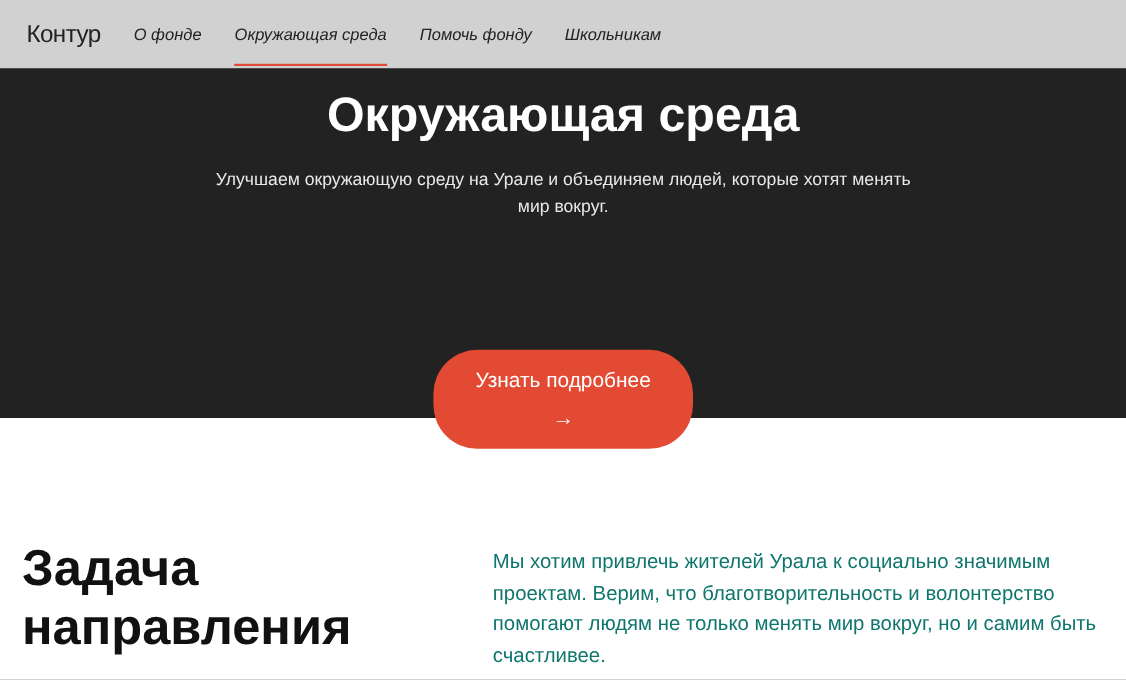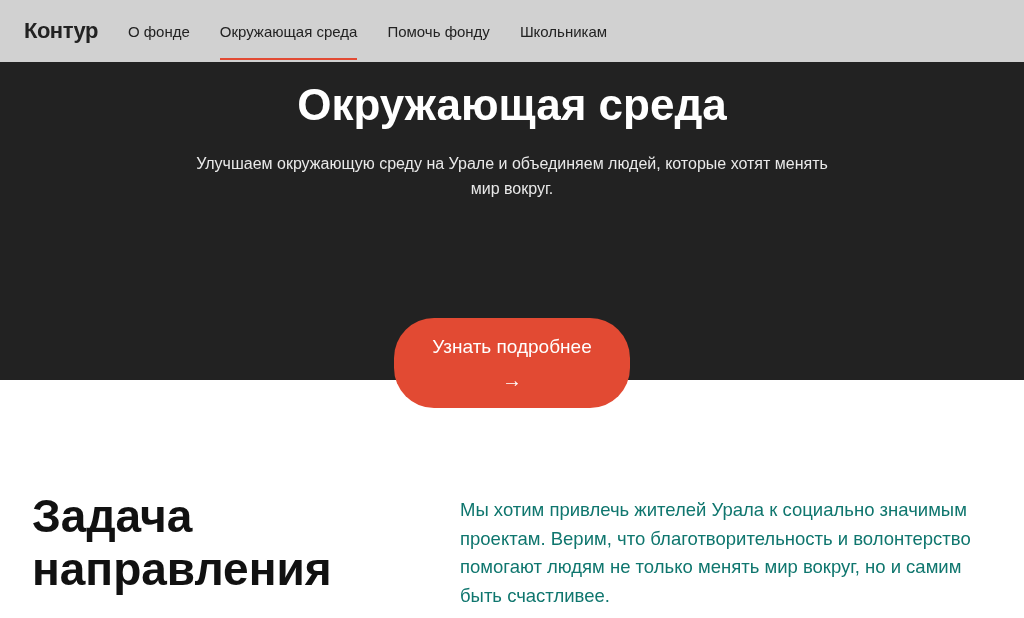"Контур" .logo { font-weight: 700 -> 400 }
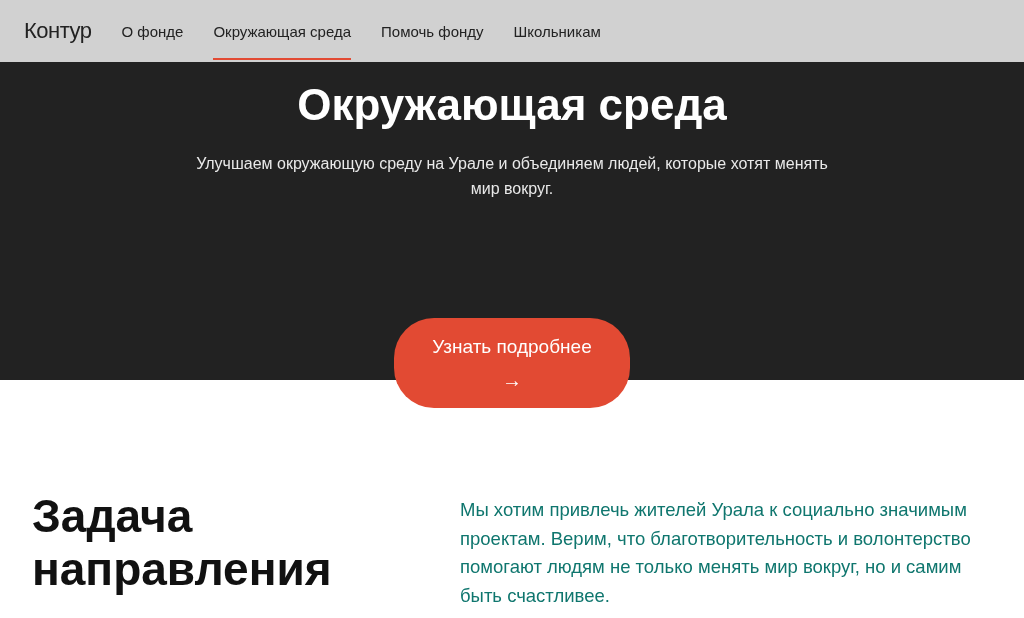"О фонде" .nav-items { font-style: none -> italic }
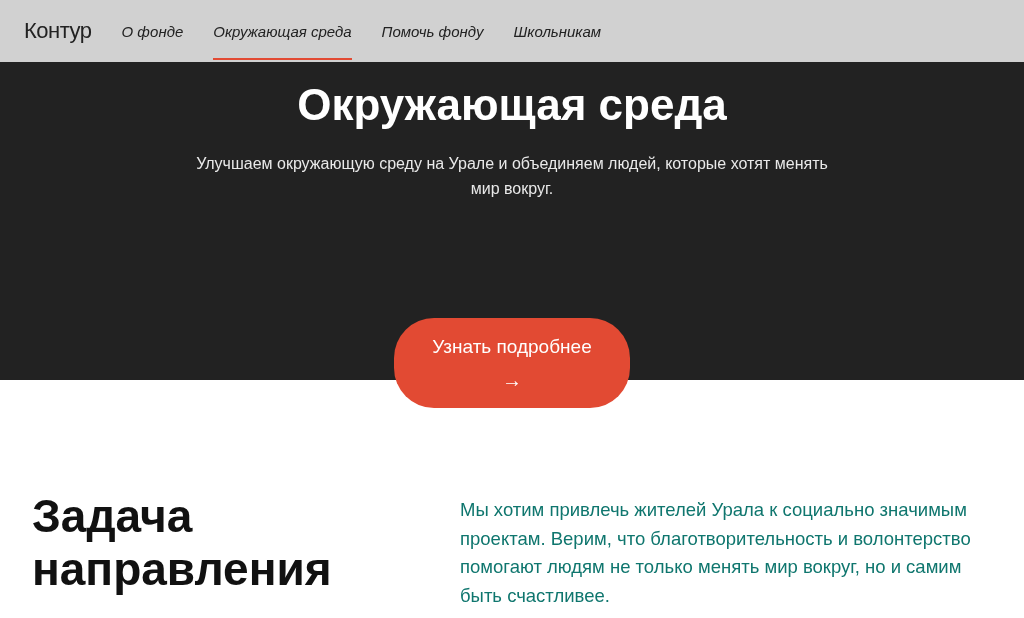"Задача направления" .section { padding: 110px 24px 0 32px -> 110px 24px 0 20px }
